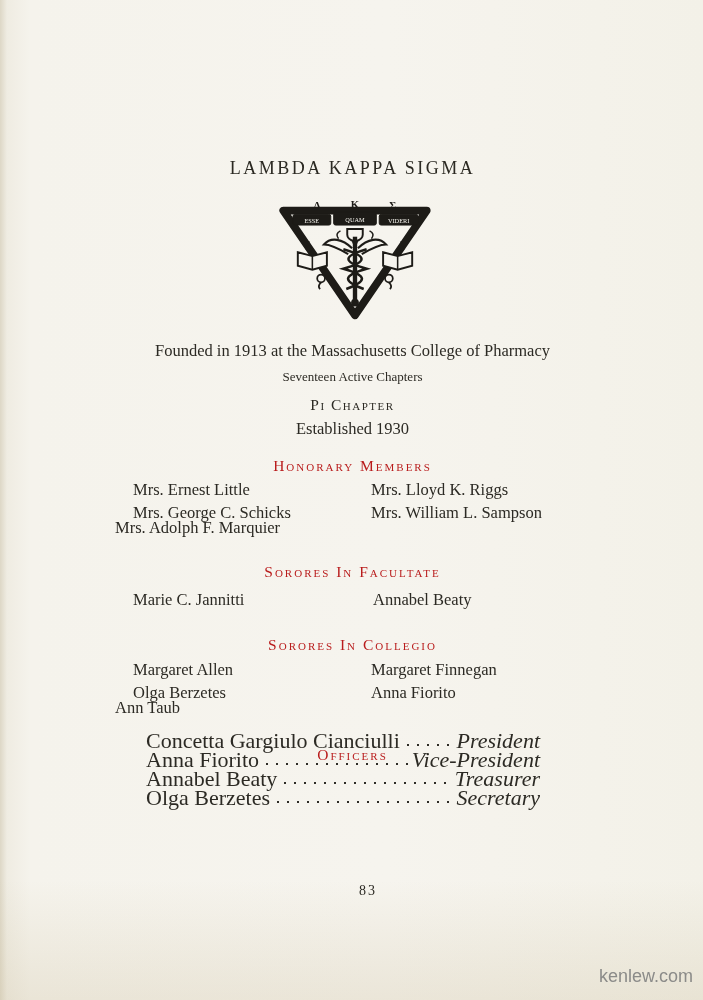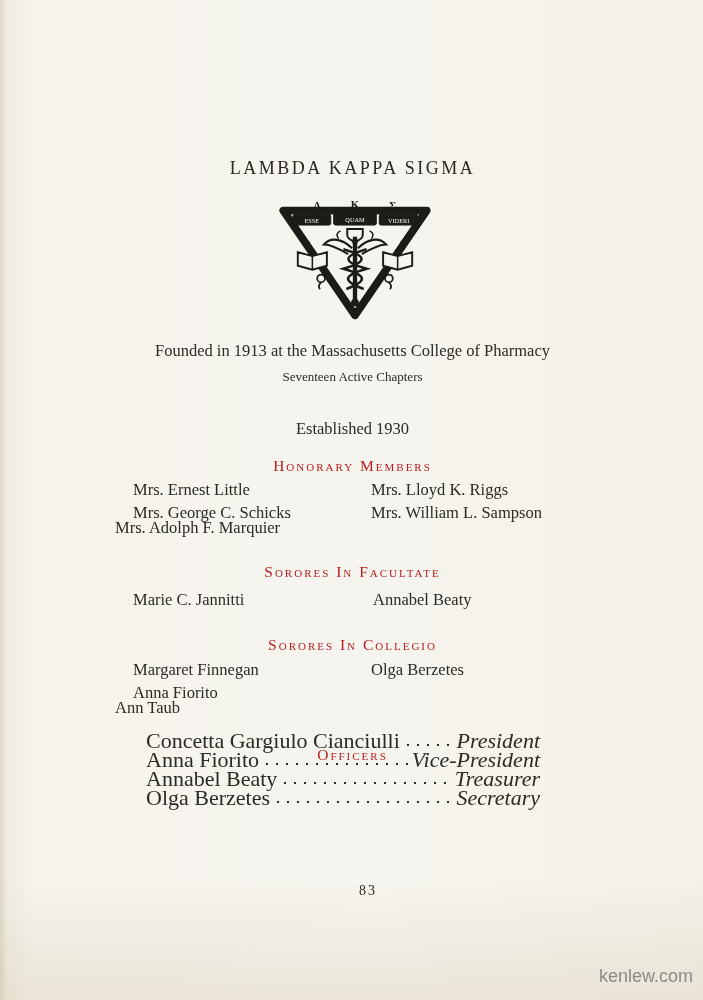"Pi Chapter" div.center-line { html: none -> <div>Pi Chapter</div> }
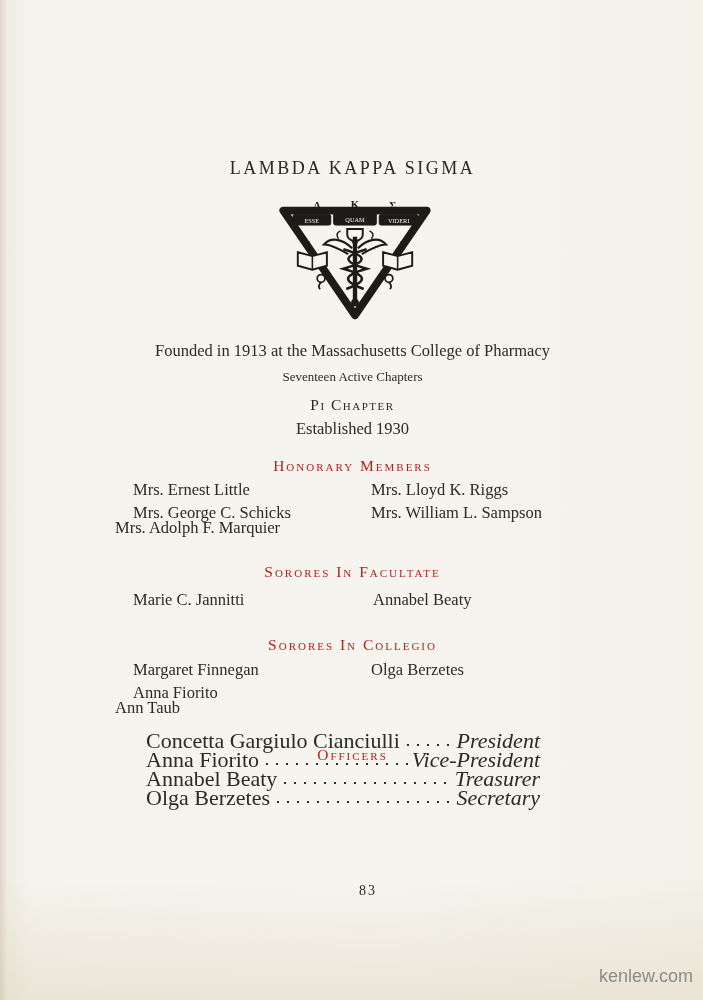"Margaret Allen" div { html: none -> <div>Margaret Allen</div> }
